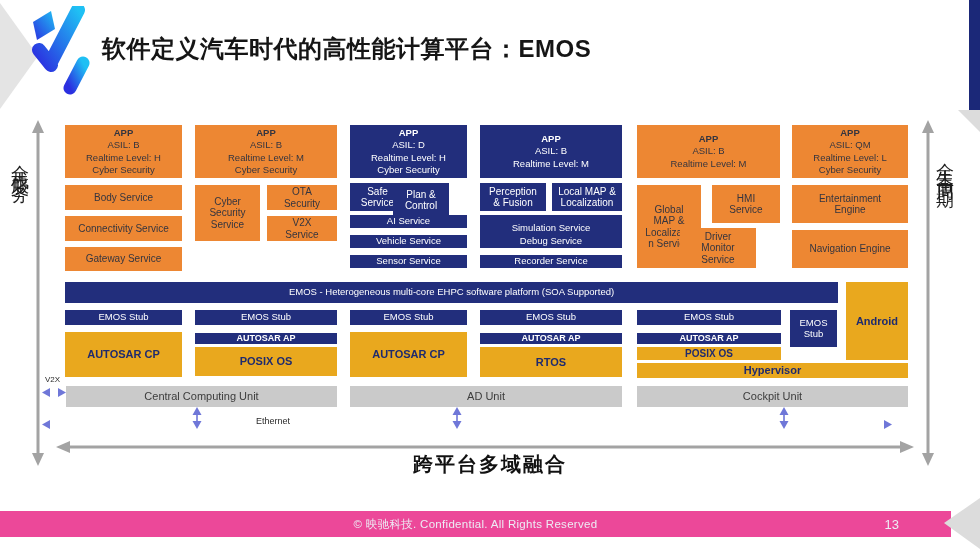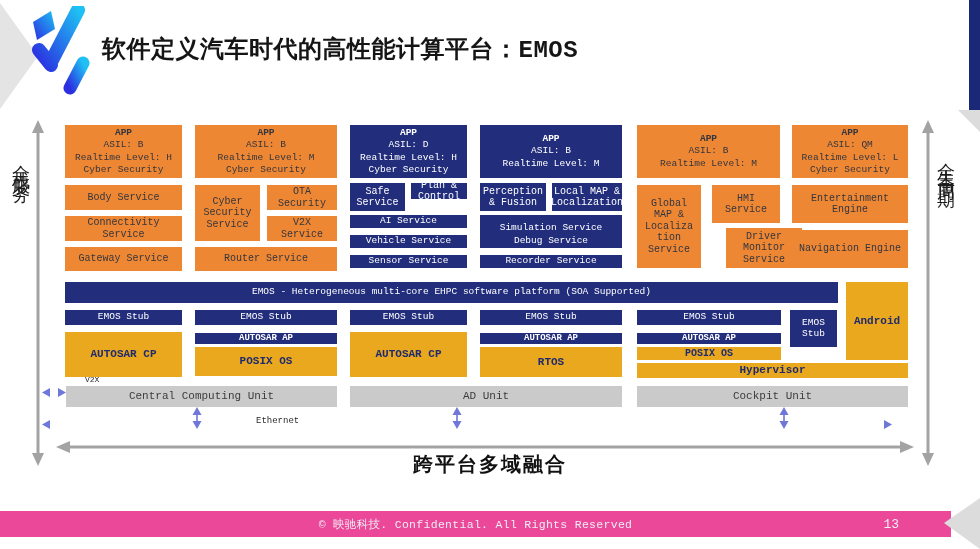"软件定义汽车时代的高性能计算平台：EMOS" .slide { font-family: Liberation Mono, monospace -> Liberation Sans, sans-serif }
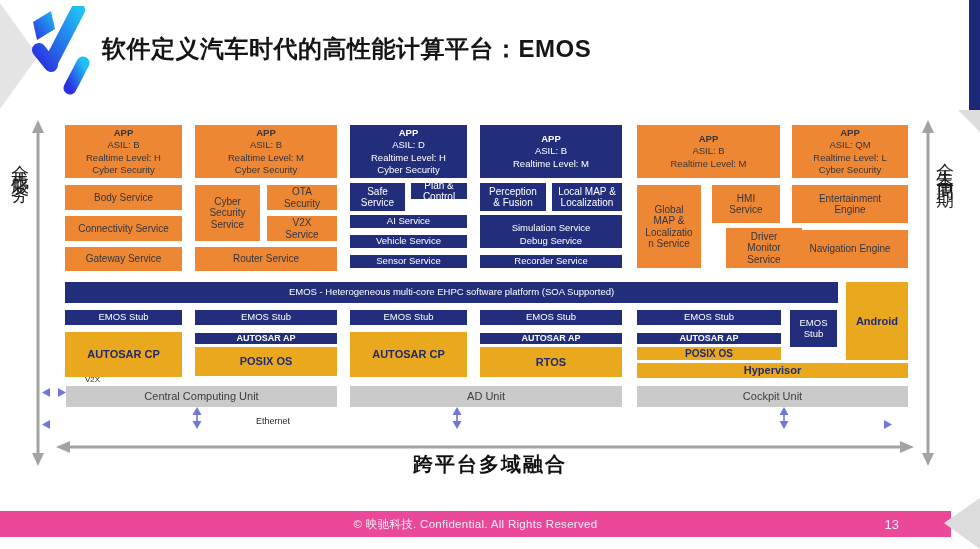"Plan & Control" div.box { left: 411px -> 393px; padding: 8px 8px -> 17px 8px }
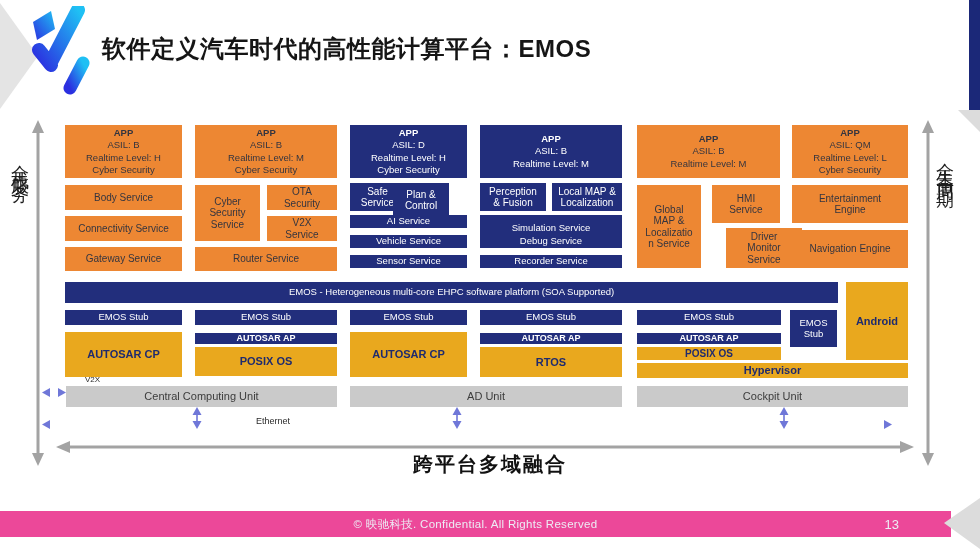"Driver Monitor Service" div.box { left: 726px -> 680px }
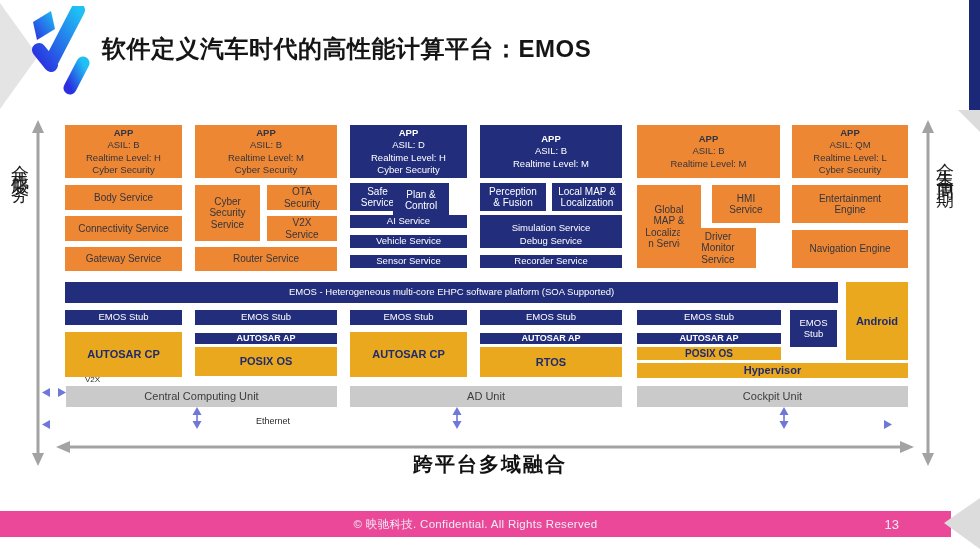"Router Service" div.box { html: <div>Router Service</div> -> none }
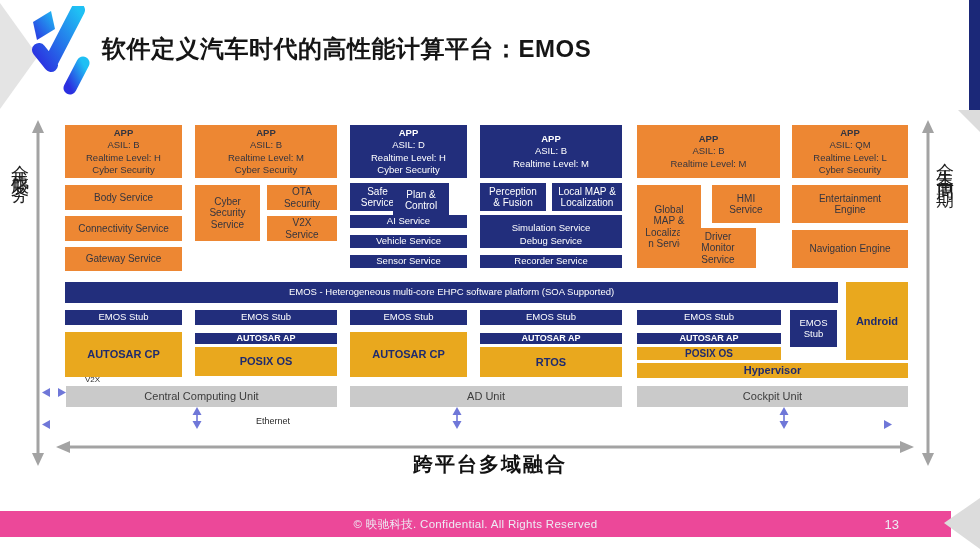"V2X" .f8 { margin-left: 40px -> none }
